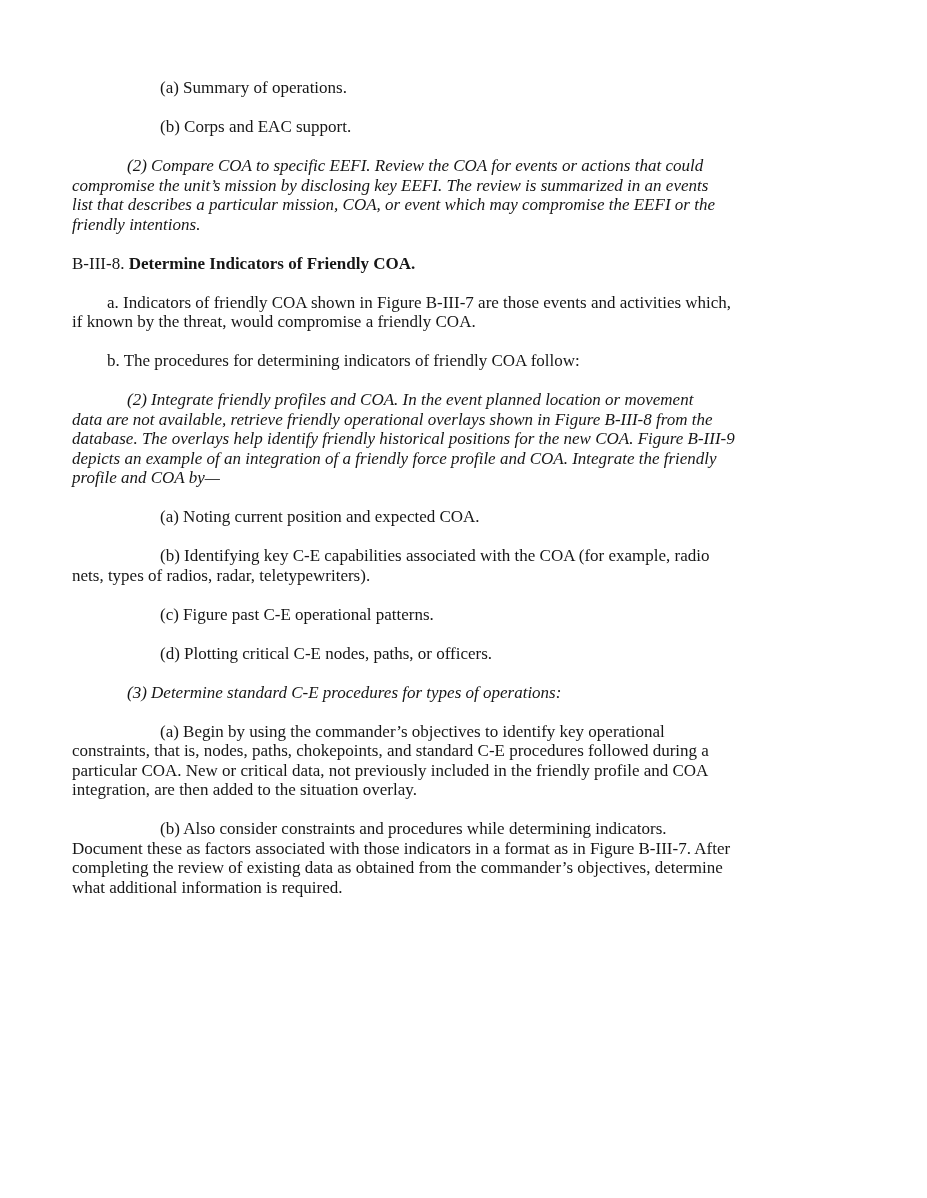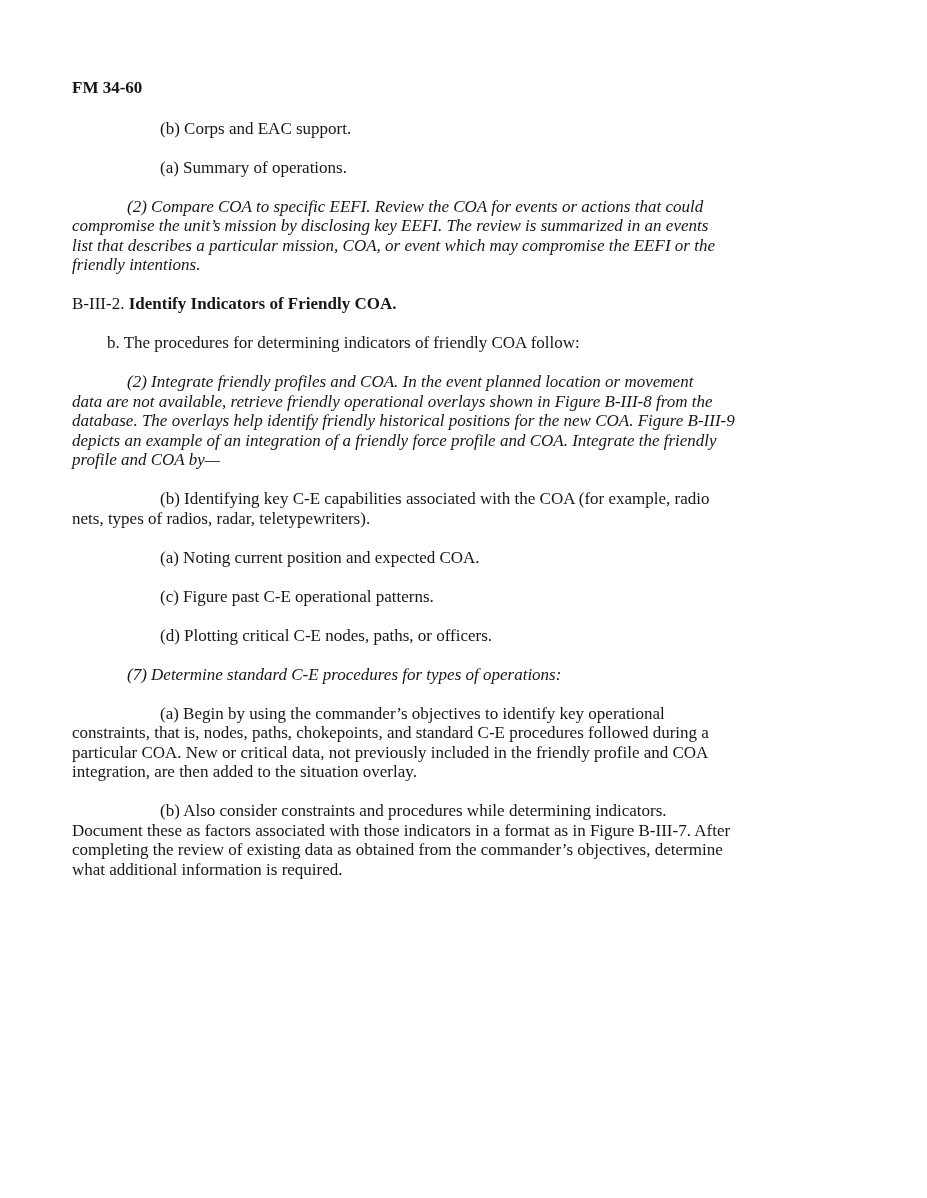"FM 34-60" div.fm-header { html: <div>FM 34-60</div> -> none }
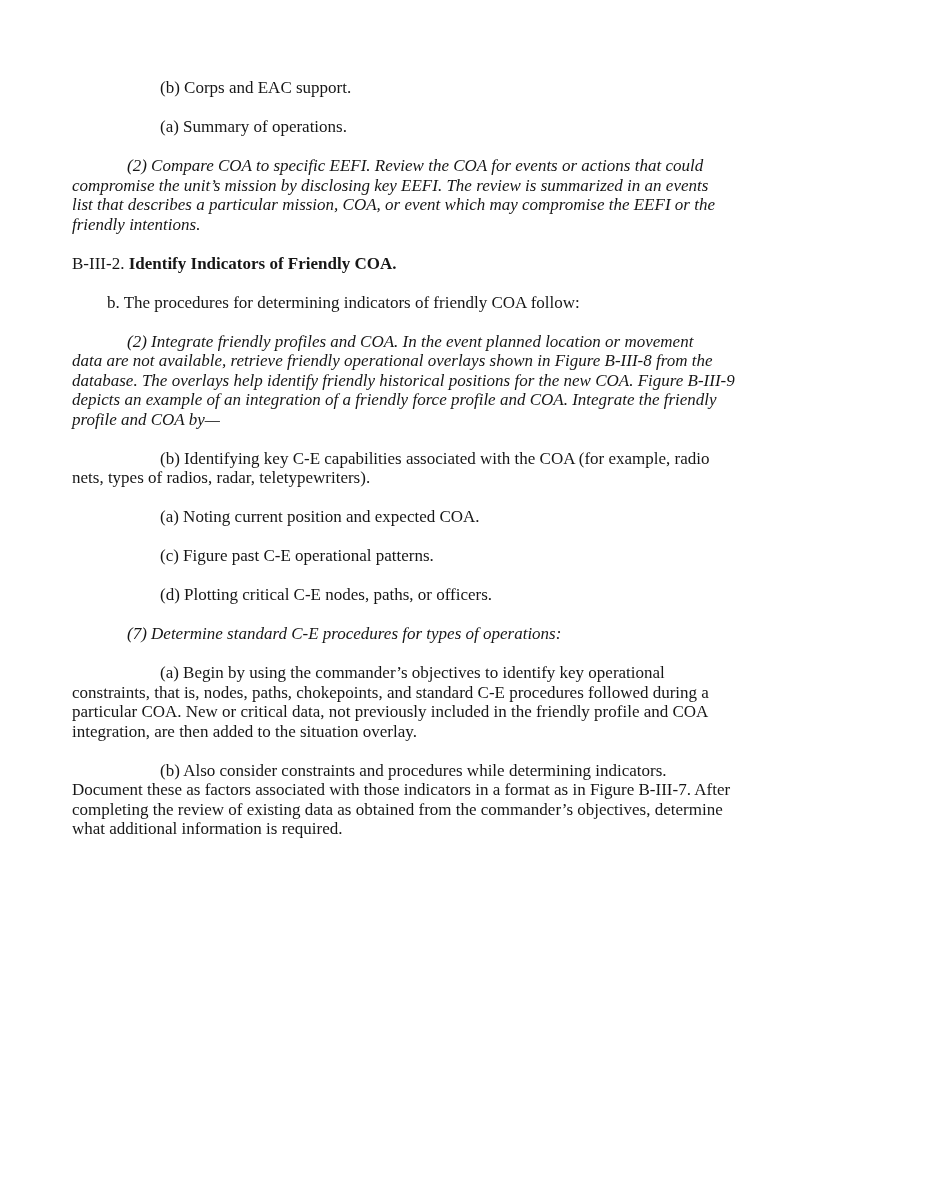"(b) Corps and EAC support." p.para { order: before "(a) Summary of operations." -> after "(a) Summary of operations." }
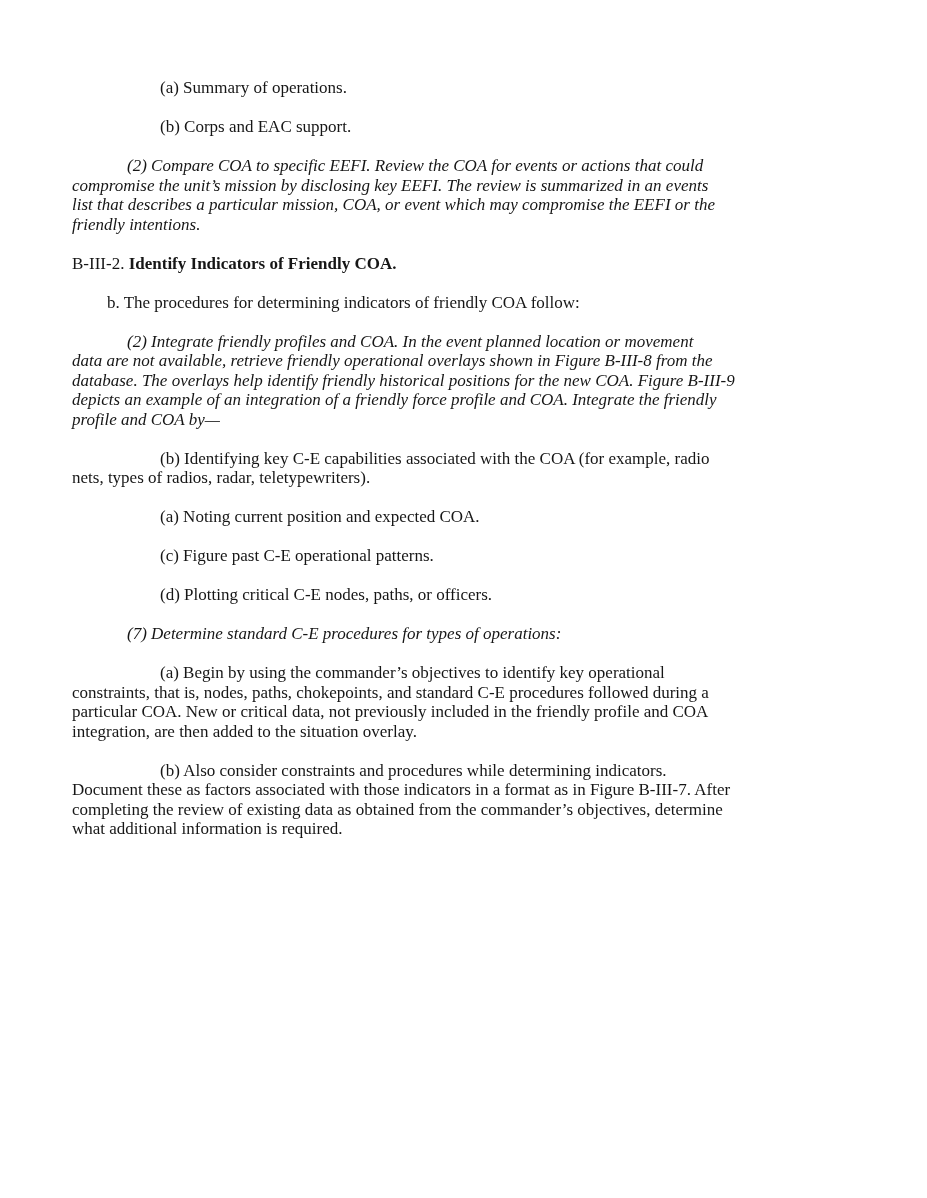"B-III-2." span.heading-number { text: B-III-2 -> B-III-8 }
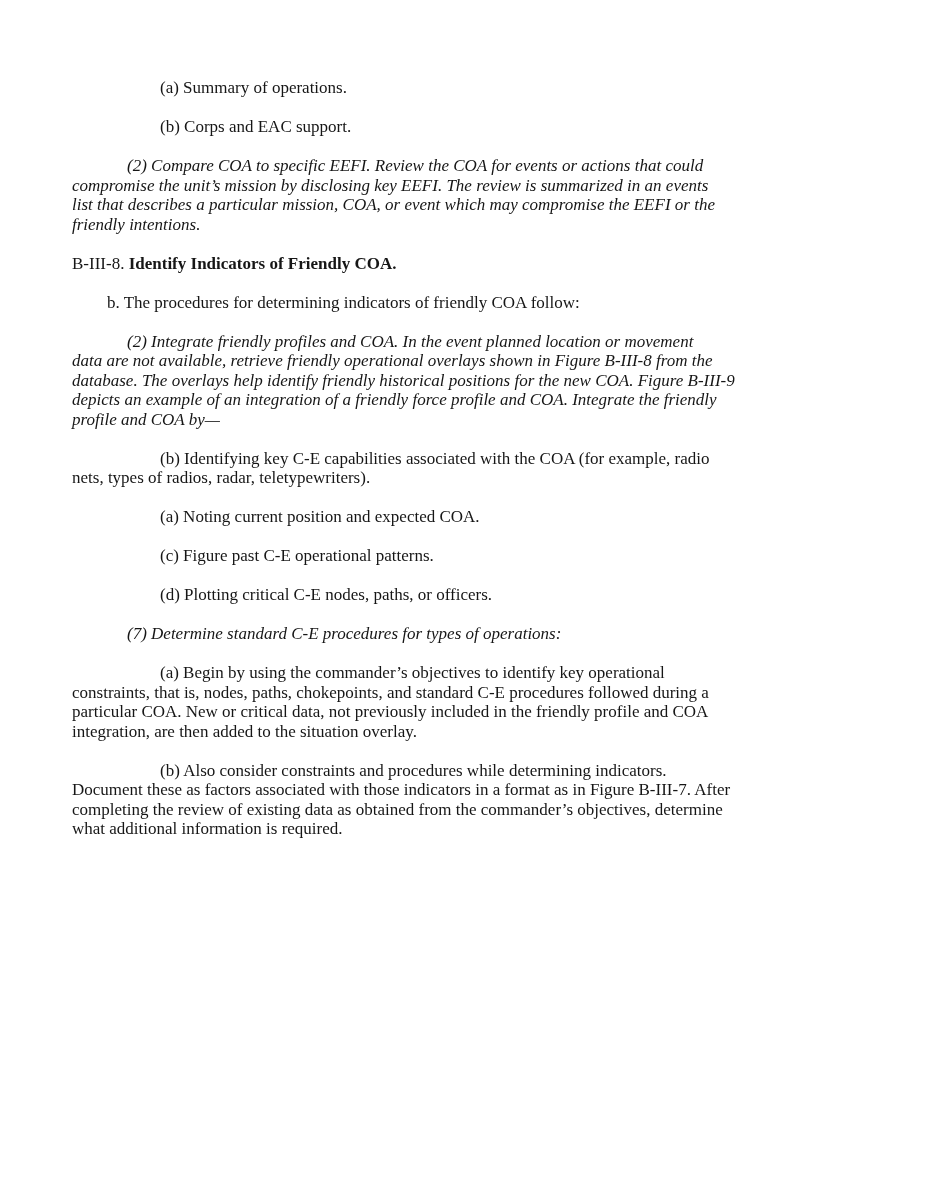"Identify Indicators of Friendly COA." span.heading-title { text: Identify -> Determine }
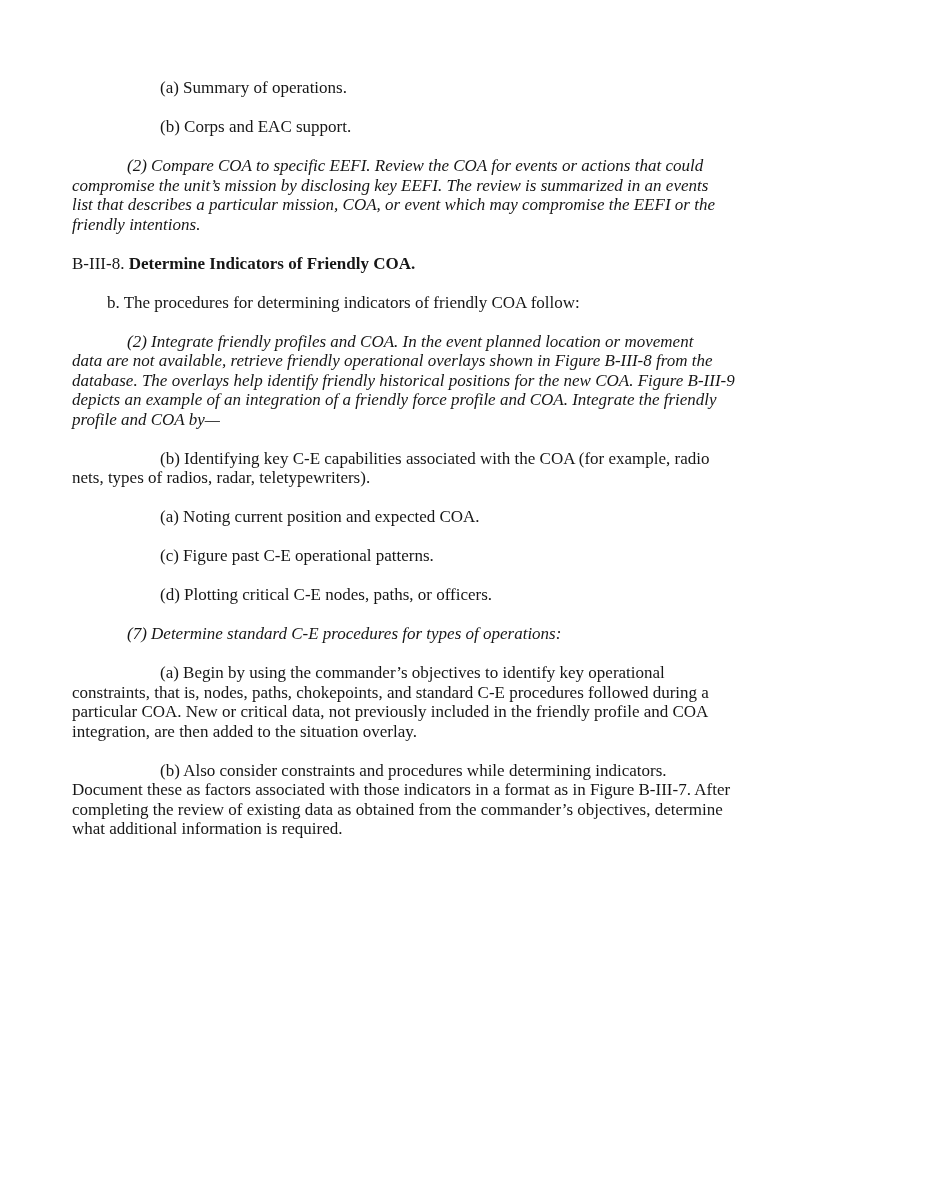"a. Indicators of friendly COA" p.para { html: none -> <p>a. Indicators of friendly COA shown in Figure B-III-7 are those events and activities which, if known by the threat, would compromise a friendly COA.</p> }
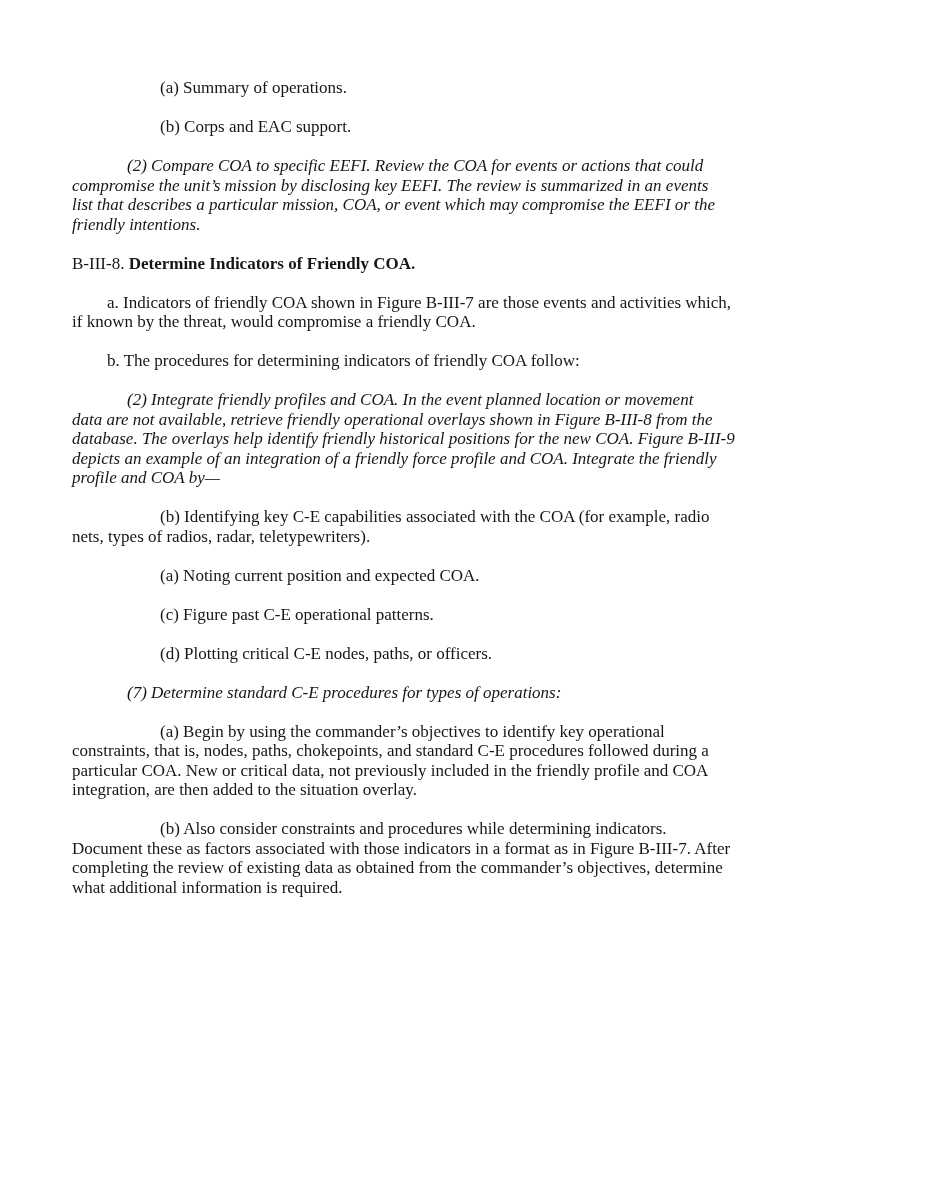"(b) Identifying key C-E capabilities" p.para { order: before "(a) Noting current position and" -> after "(a) Noting current position and" }
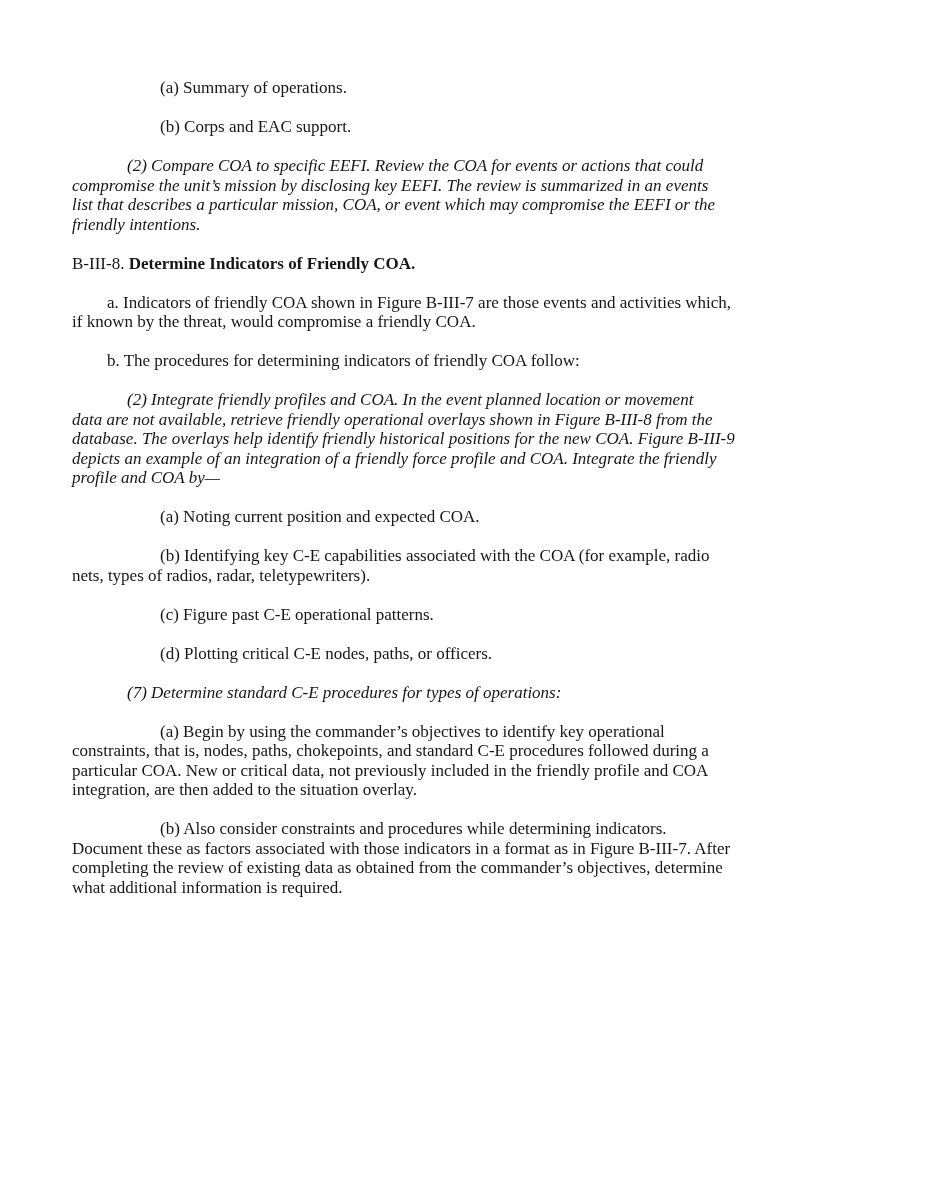"(7) Determine standard C-E procedures" p.para { text: 7 -> 3 }
